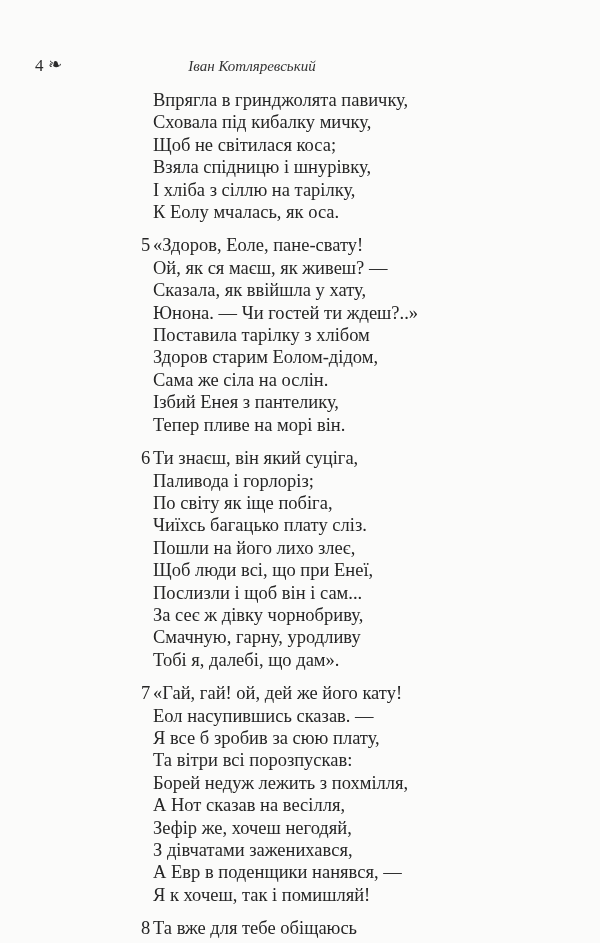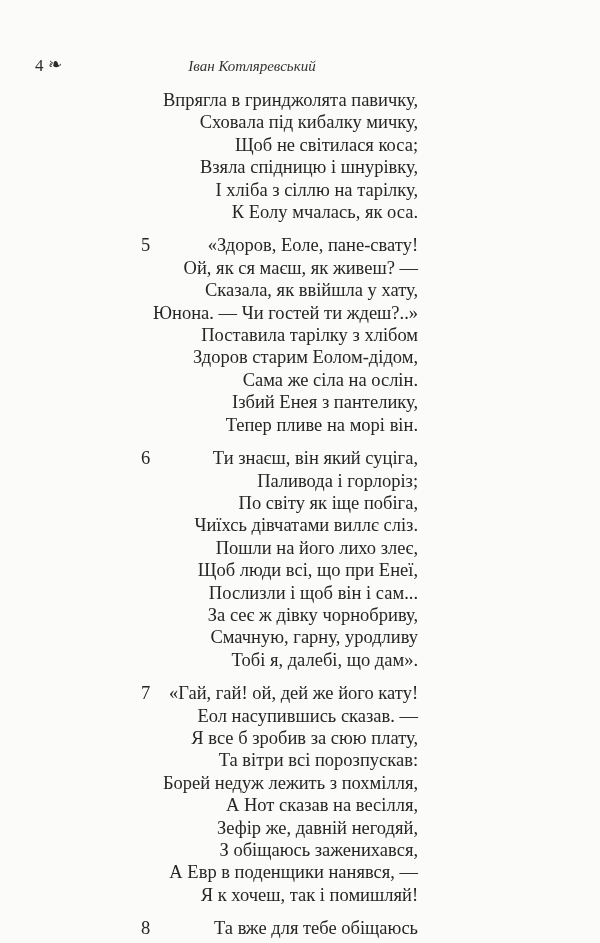"Впрягла в гринджолята павичку," .stanza { text-align: right -> none }
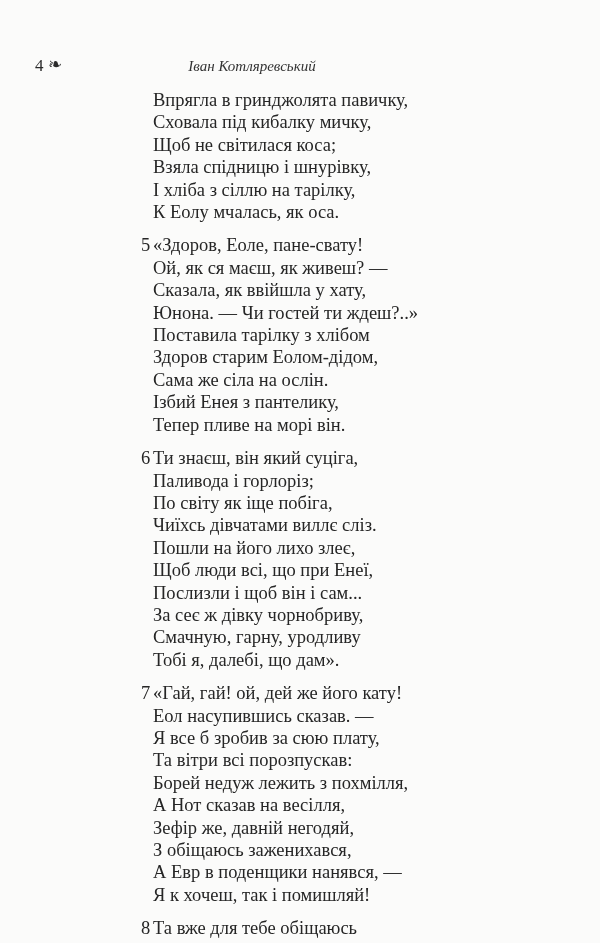"Чиїхсь дівчатами виллє сліз." div.line { text: дівчатами виллє -> багацько плату }
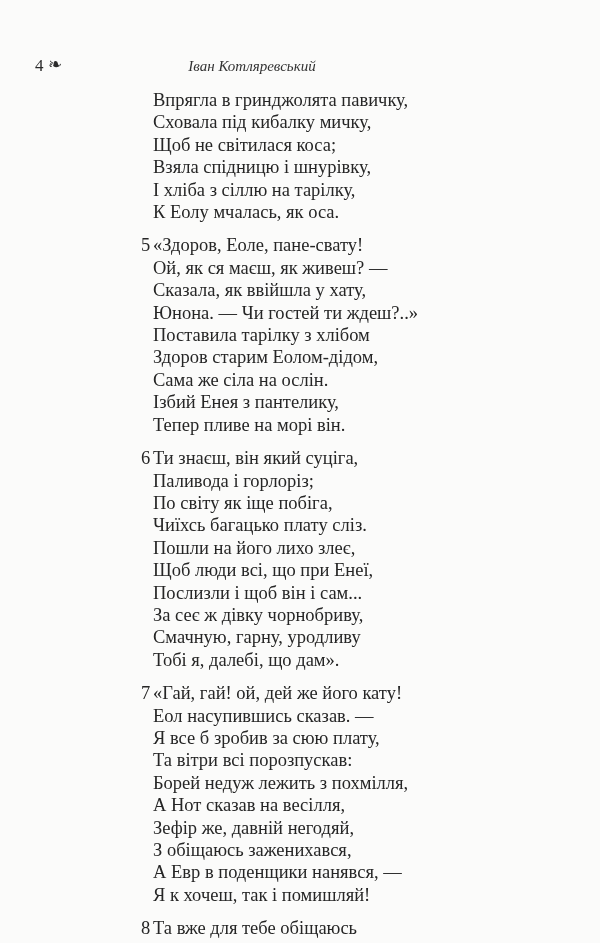"Зефір же, давній негодяй," div.line { text: давній -> хочеш }
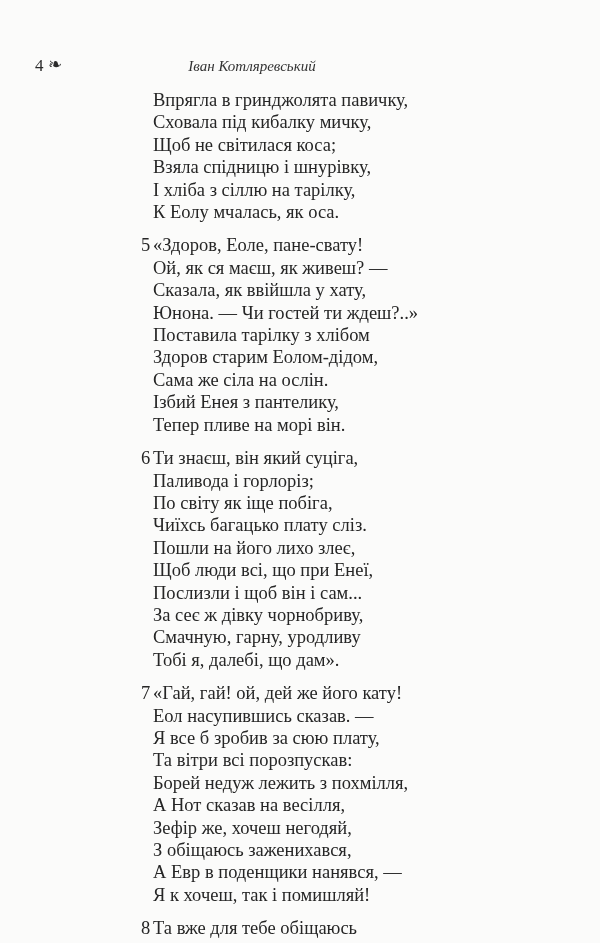"З обіщаюсь заженихався," div.line { text: обіщаюсь -> дівчатами }
